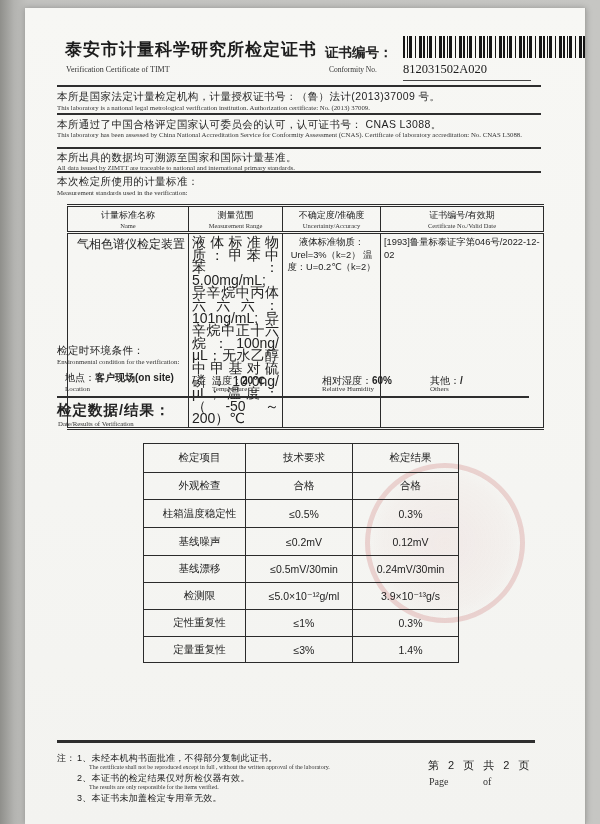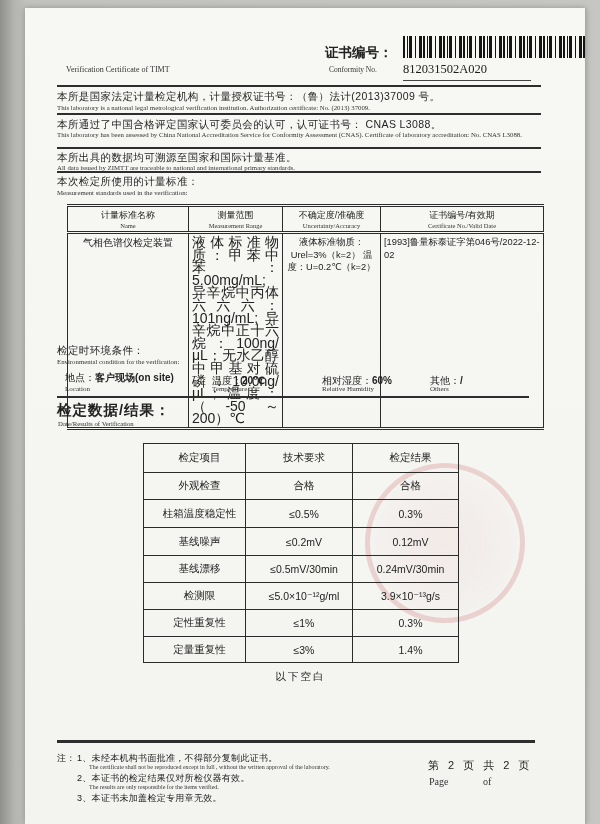"泰安市计量科学研究所检定证书" div.abs { html: none -> <div>泰安市计量科学研究所检定证书</div> }
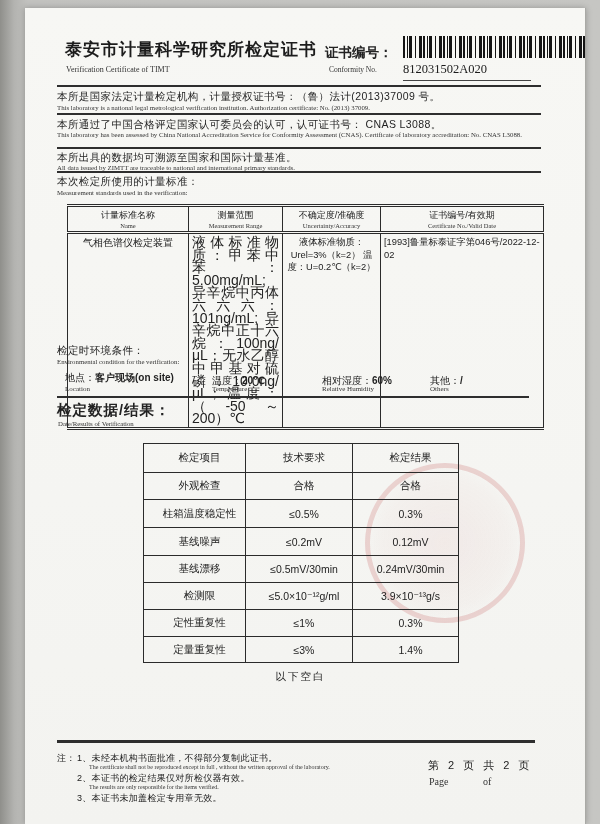"气相色谱仪检定装置" .cell-name { font-size: 10px -> 12px; text-align: center -> right }
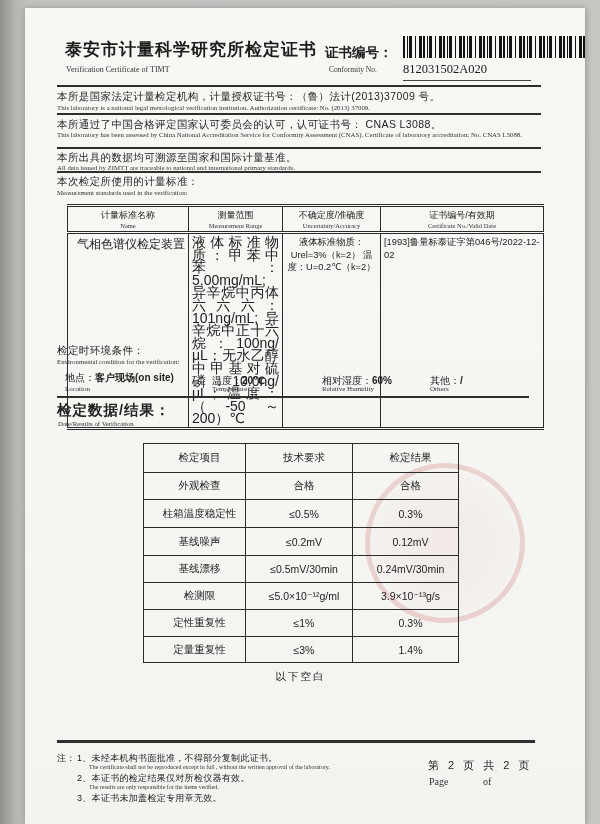"以下空白" div.abs { html: <div>以下空白</div> -> none }
